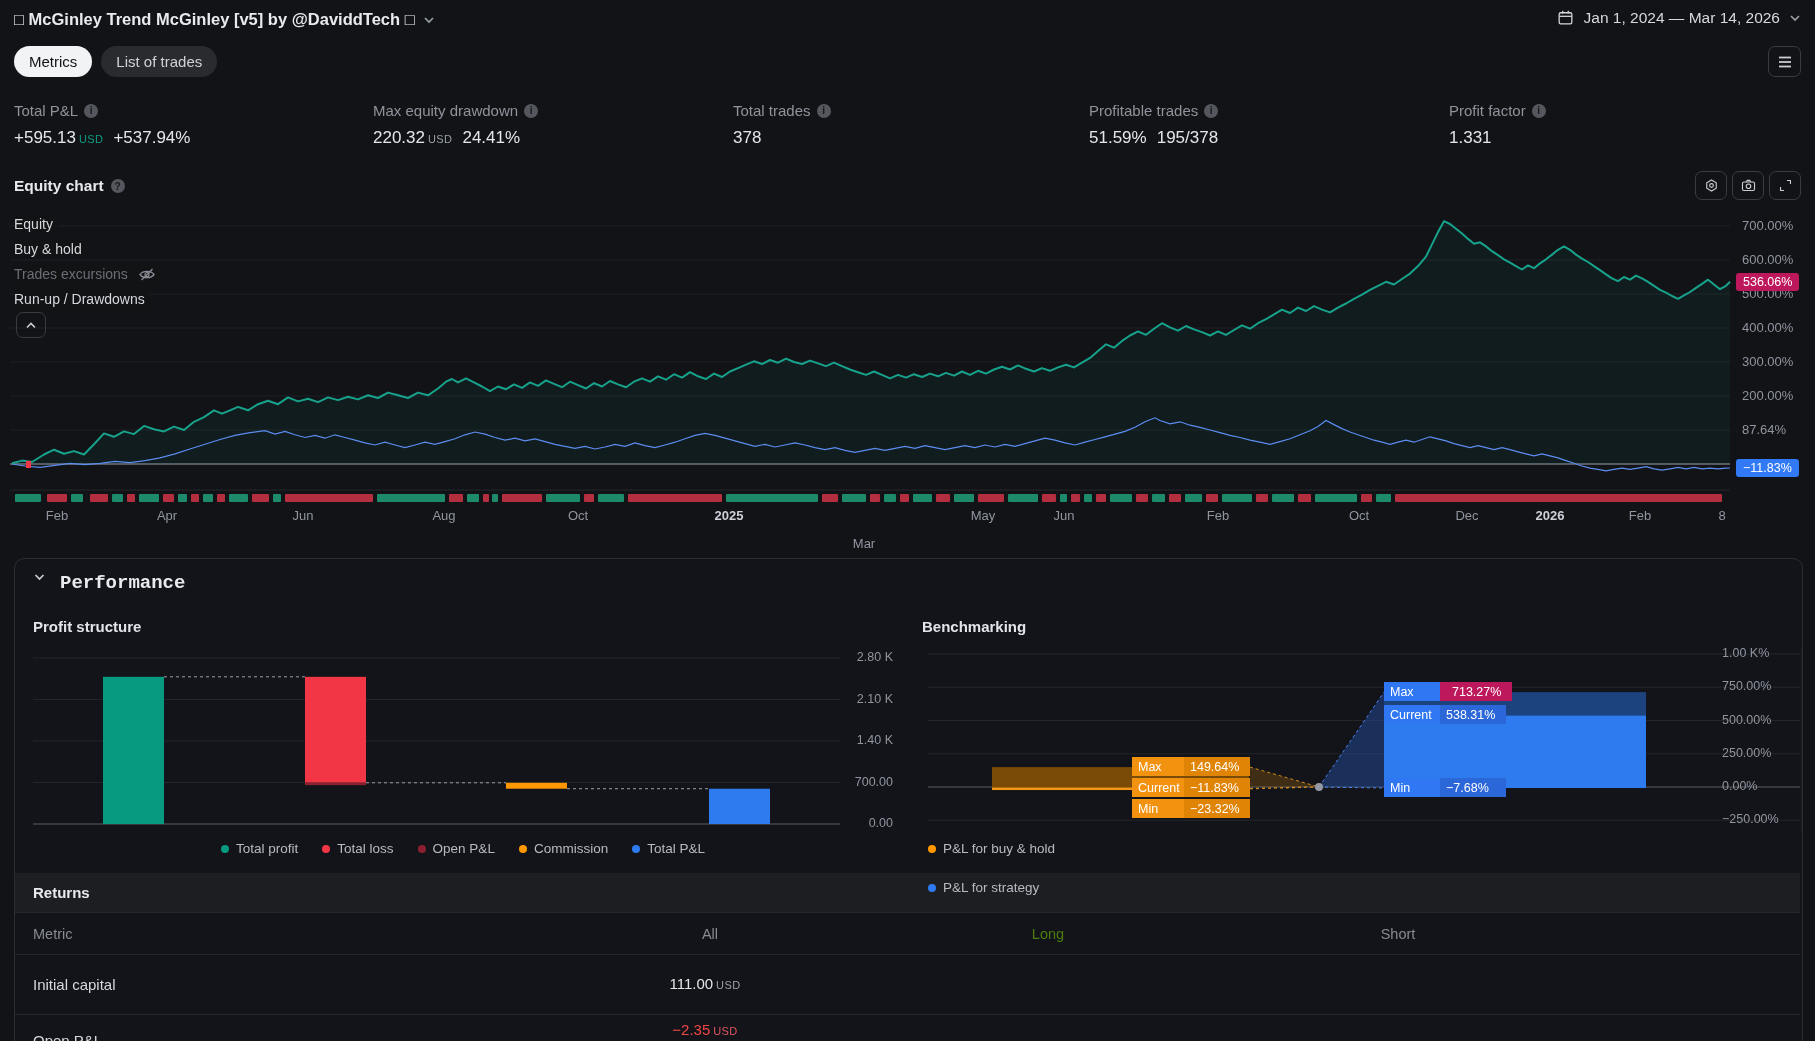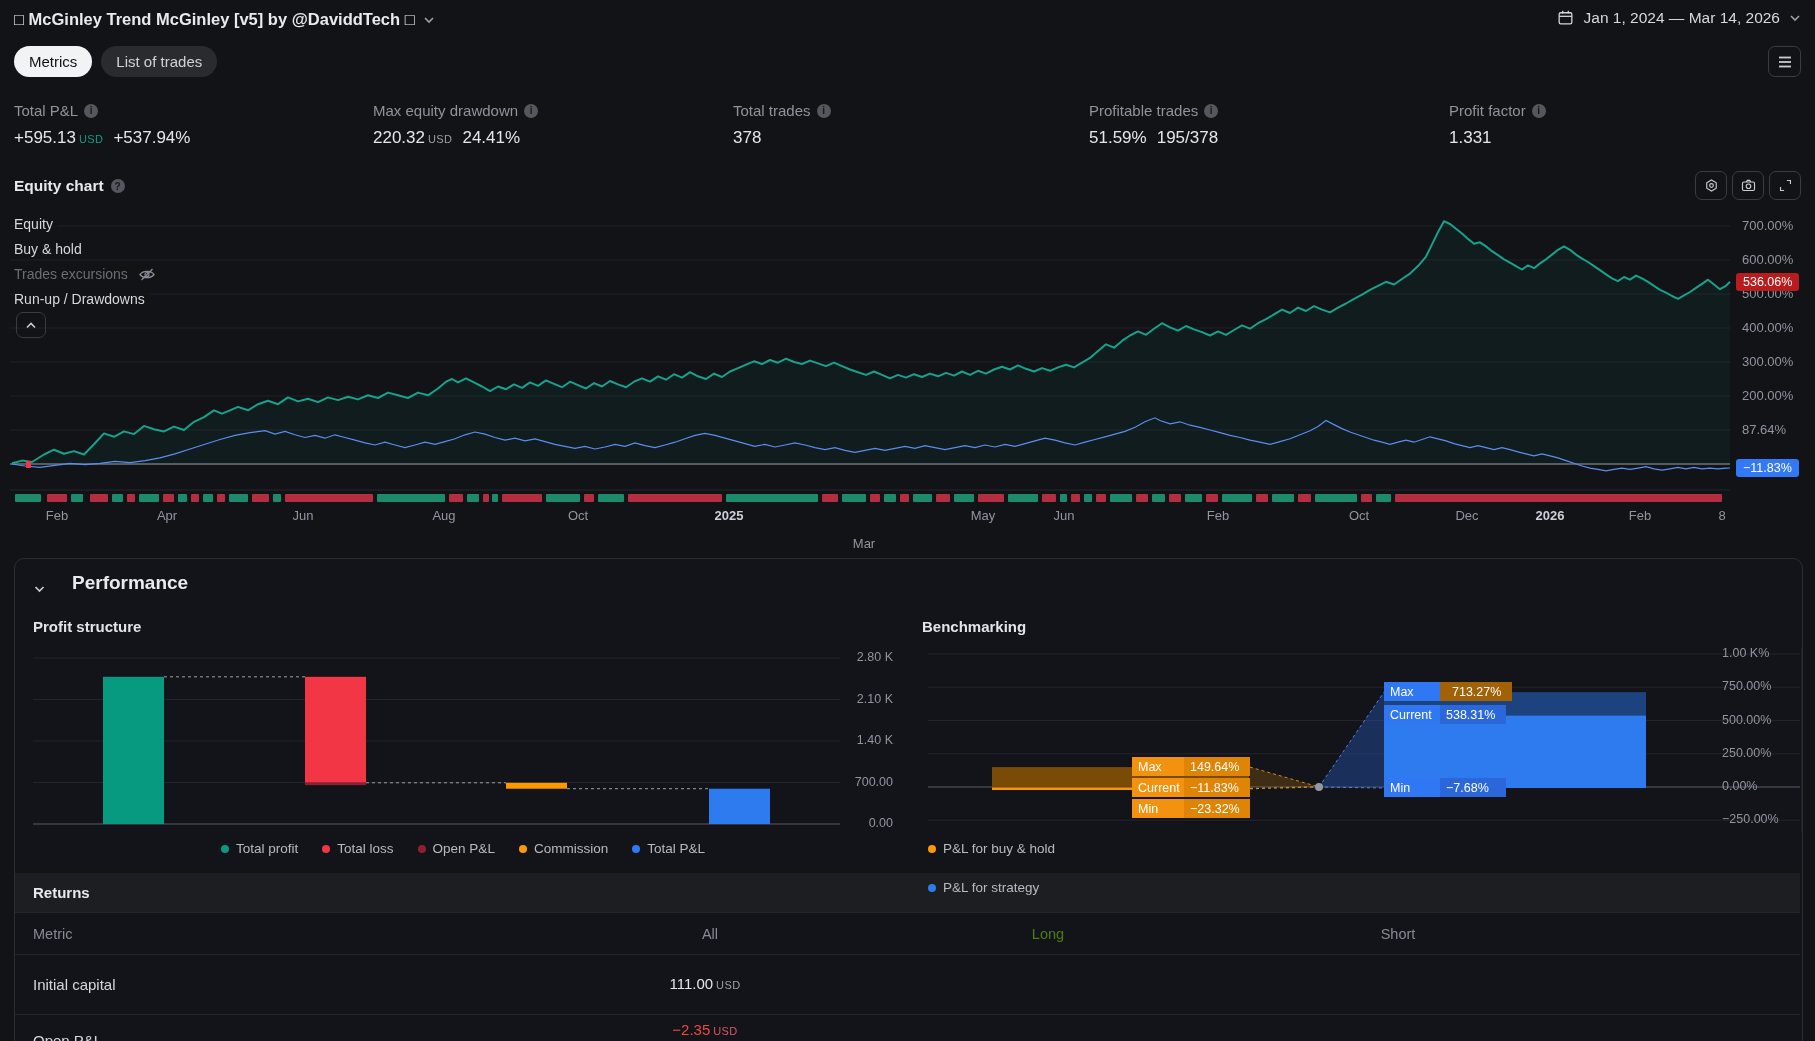"536.06%" div.y-badge { background: #b91c1c -> #be185d }
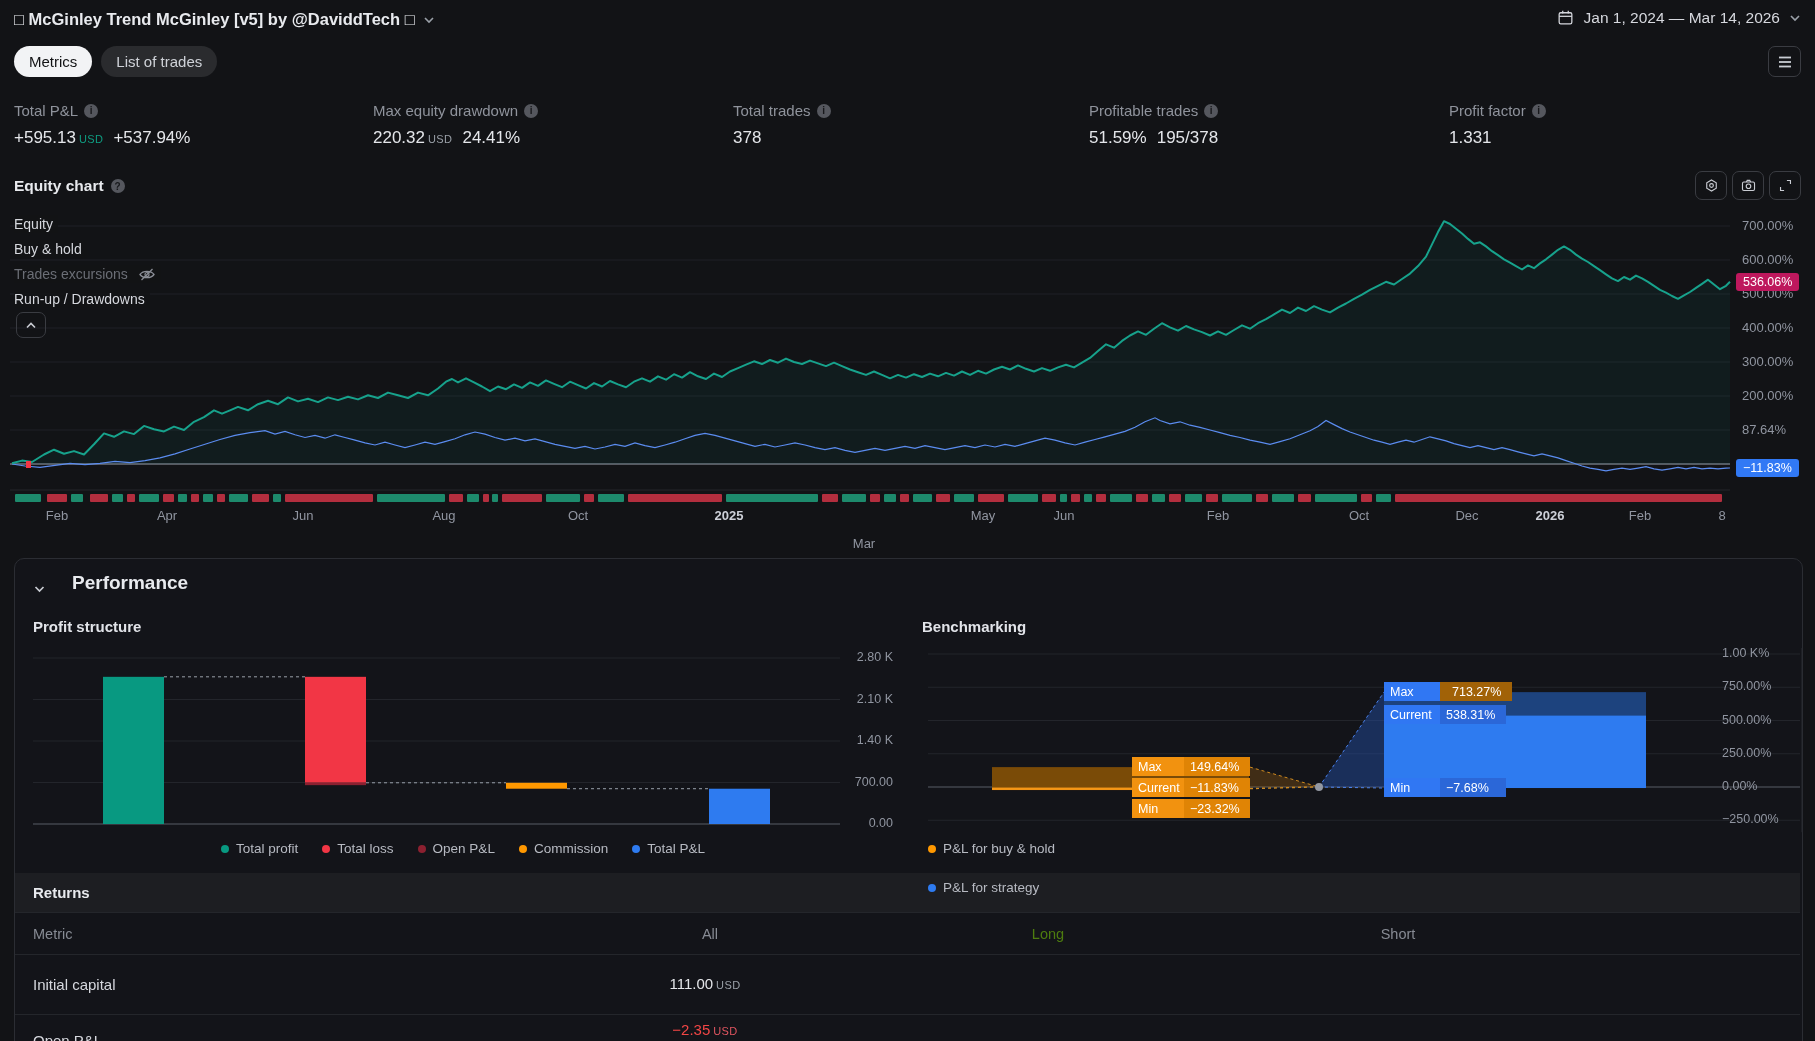"Performance" .perf-header { align-items: flex-end -> flex-start; font-family: none -> Liberation Mono, monospace; gap: 26px -> 14px }
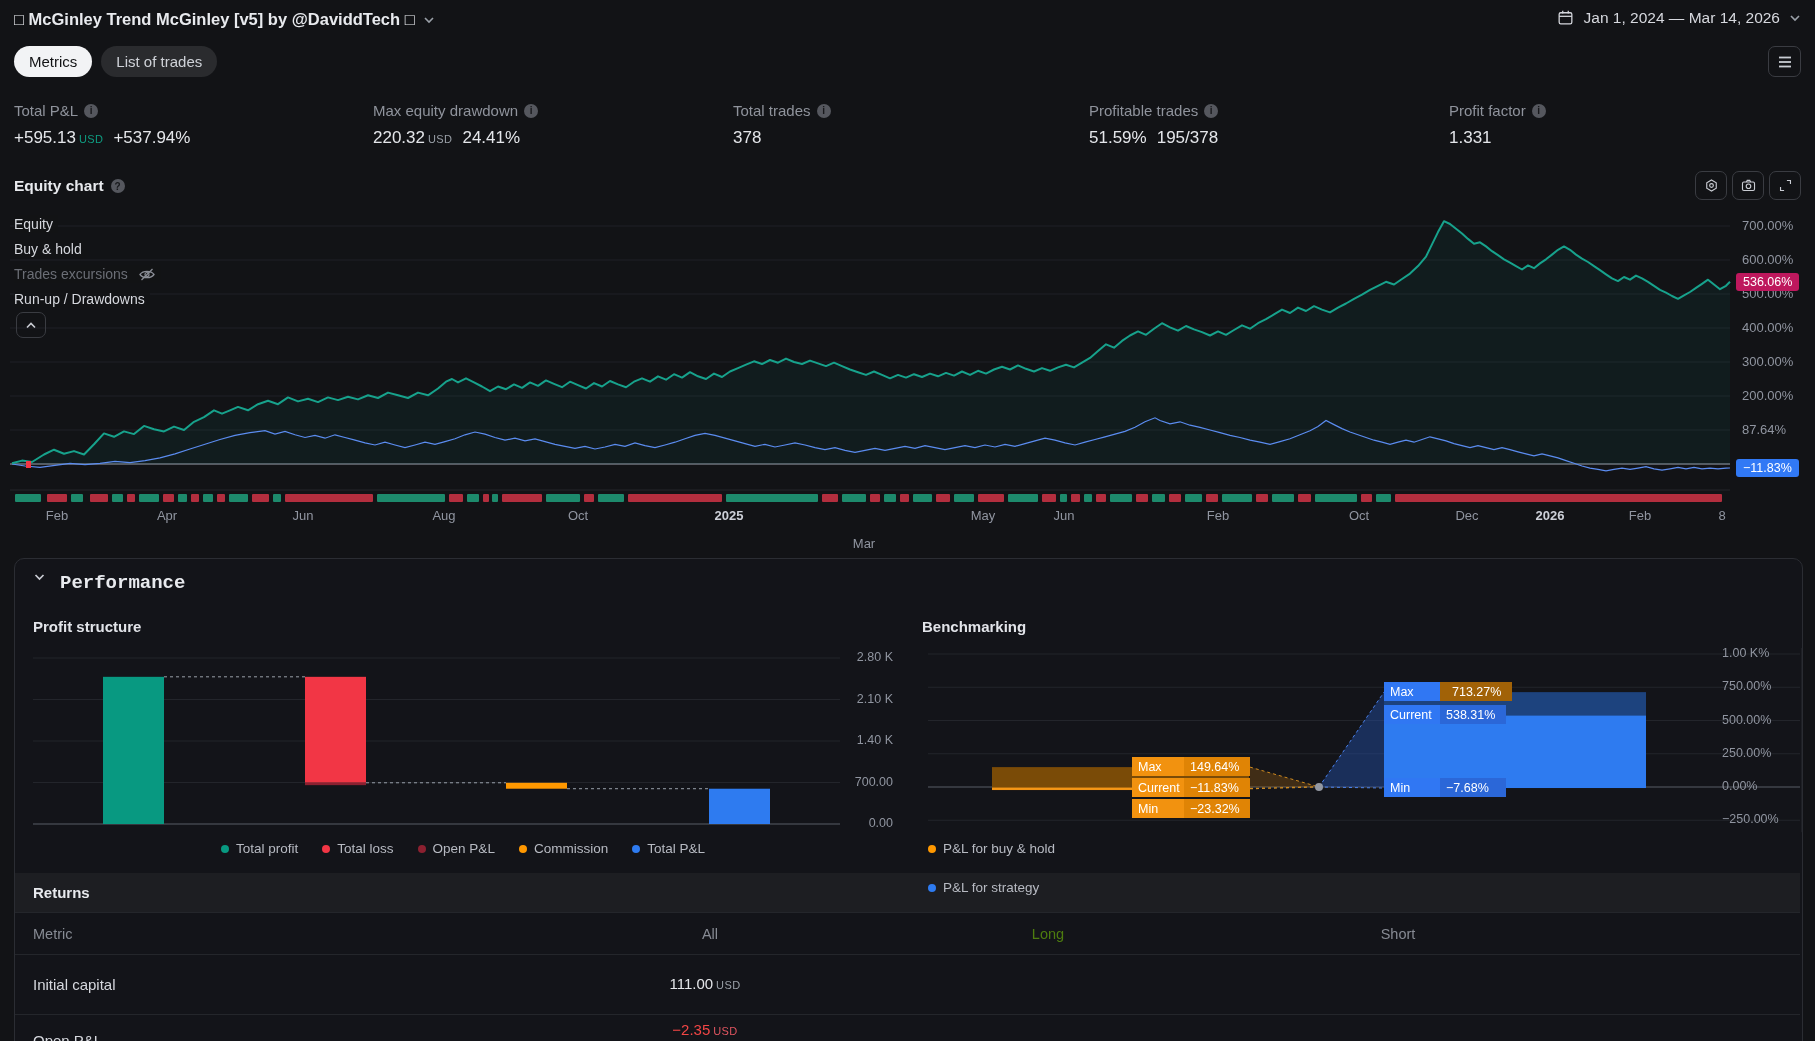"713.27%" div.c2 { background: #a16207 -> #be185d }
